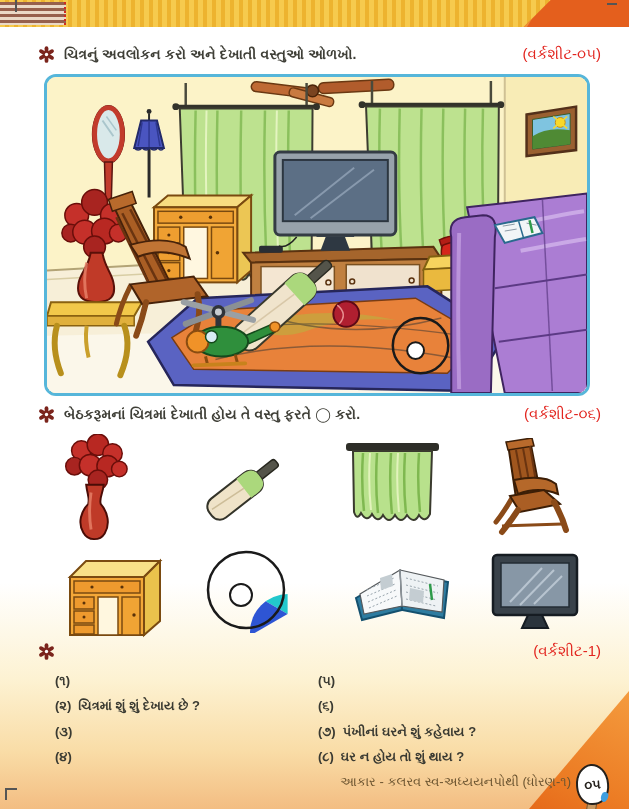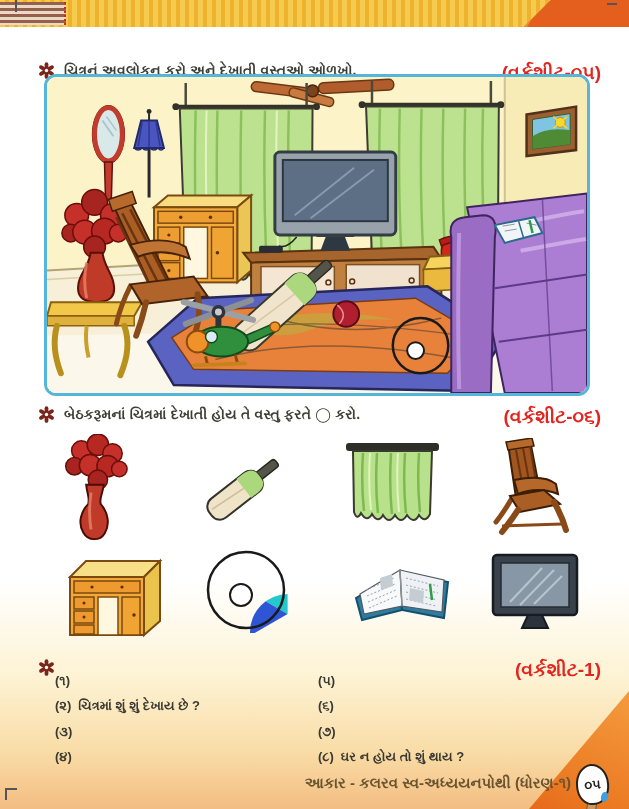"ચિત્રનું અવલોકન કરો અને દેખાતી" .section { align-items: none -> center; margin-top: 17px -> none }
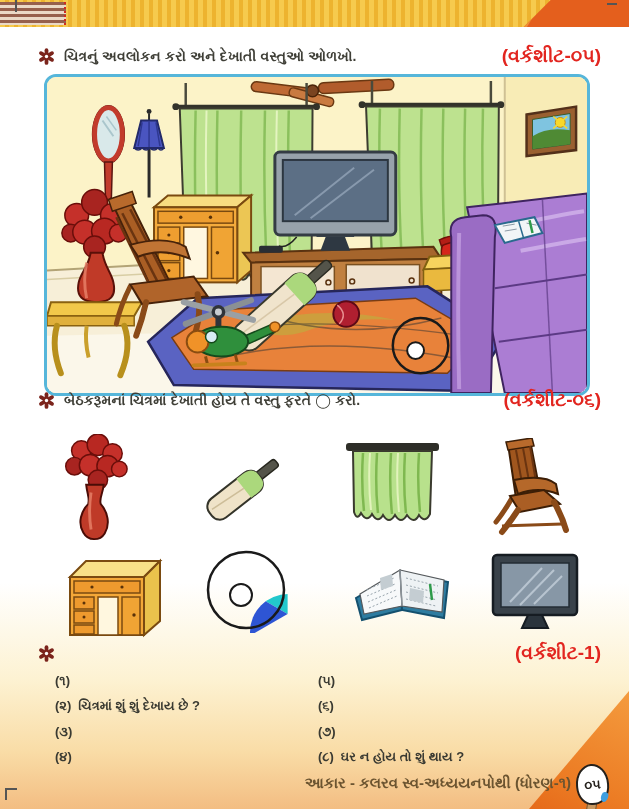"(વર્કશીટ-૦૫)" .ws { font-size: 19px -> 15px; font-weight: bold -> normal }
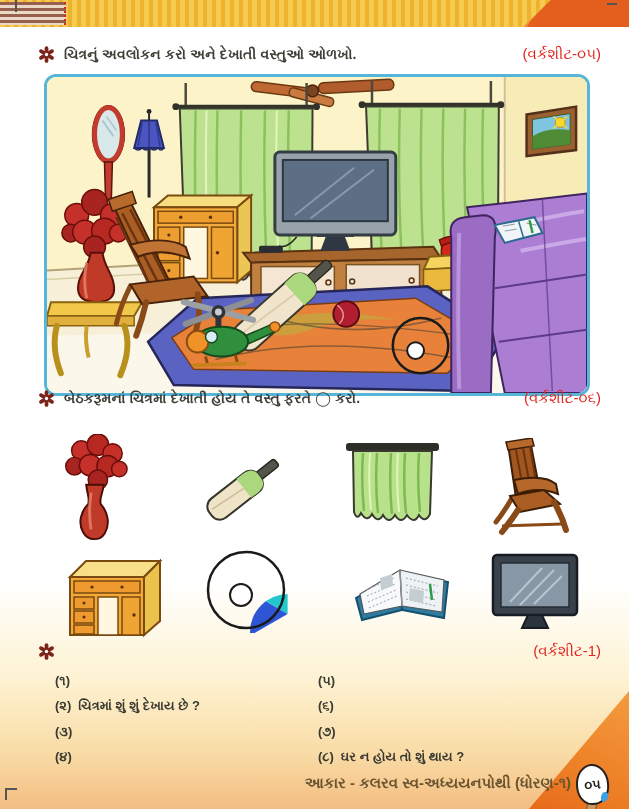"બેઠકરૂમનાં ચિત્રમાં દેખાતી હોય તે" div.section { top: 389px -> 405px }
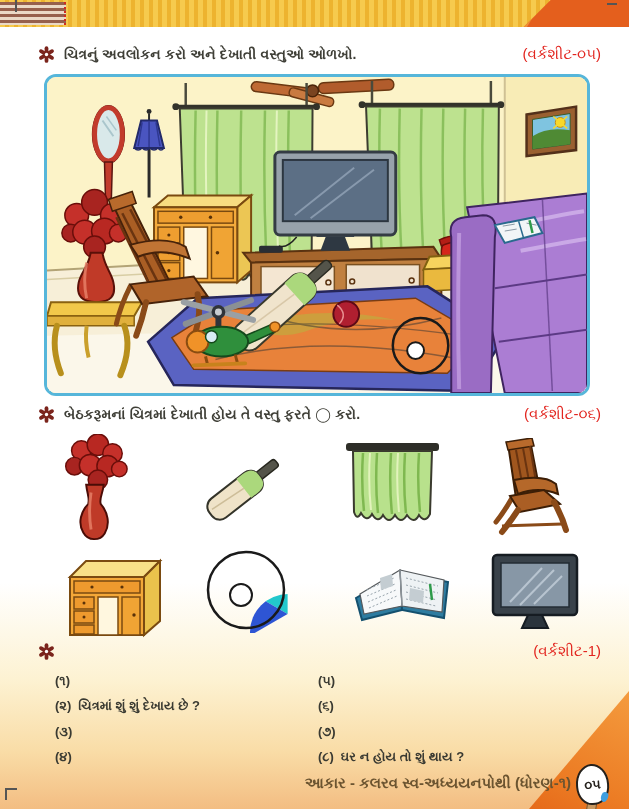"પંખીનાં ઘરને શું કહેવાય ?" span.q-text { html: none -> <span>પંખીનાં ઘરને શું કહેવાય ?</span> }
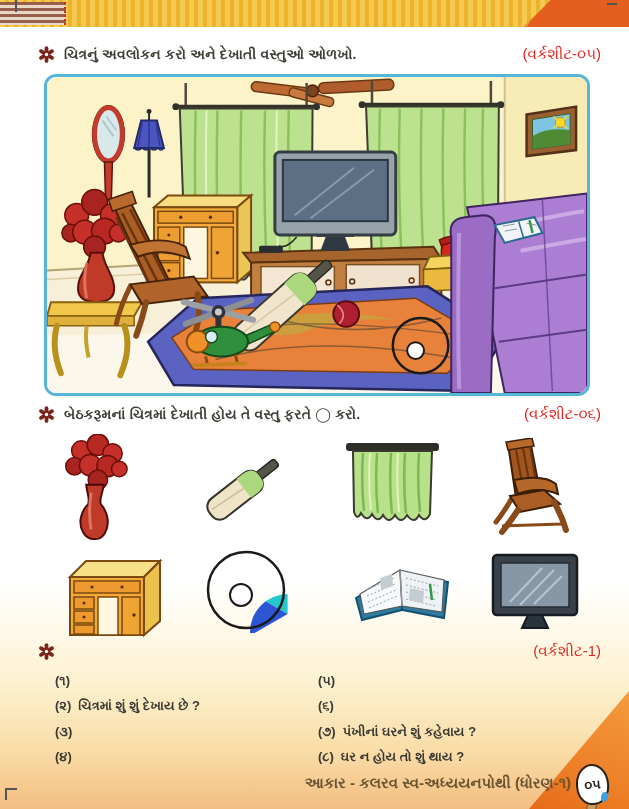"આકાર - કલરવ સ્વ-અધ્યયનપોથી (ધોરણ-૧)" .footer-text { font-size: 15px -> 13px; font-weight: bold -> normal }
